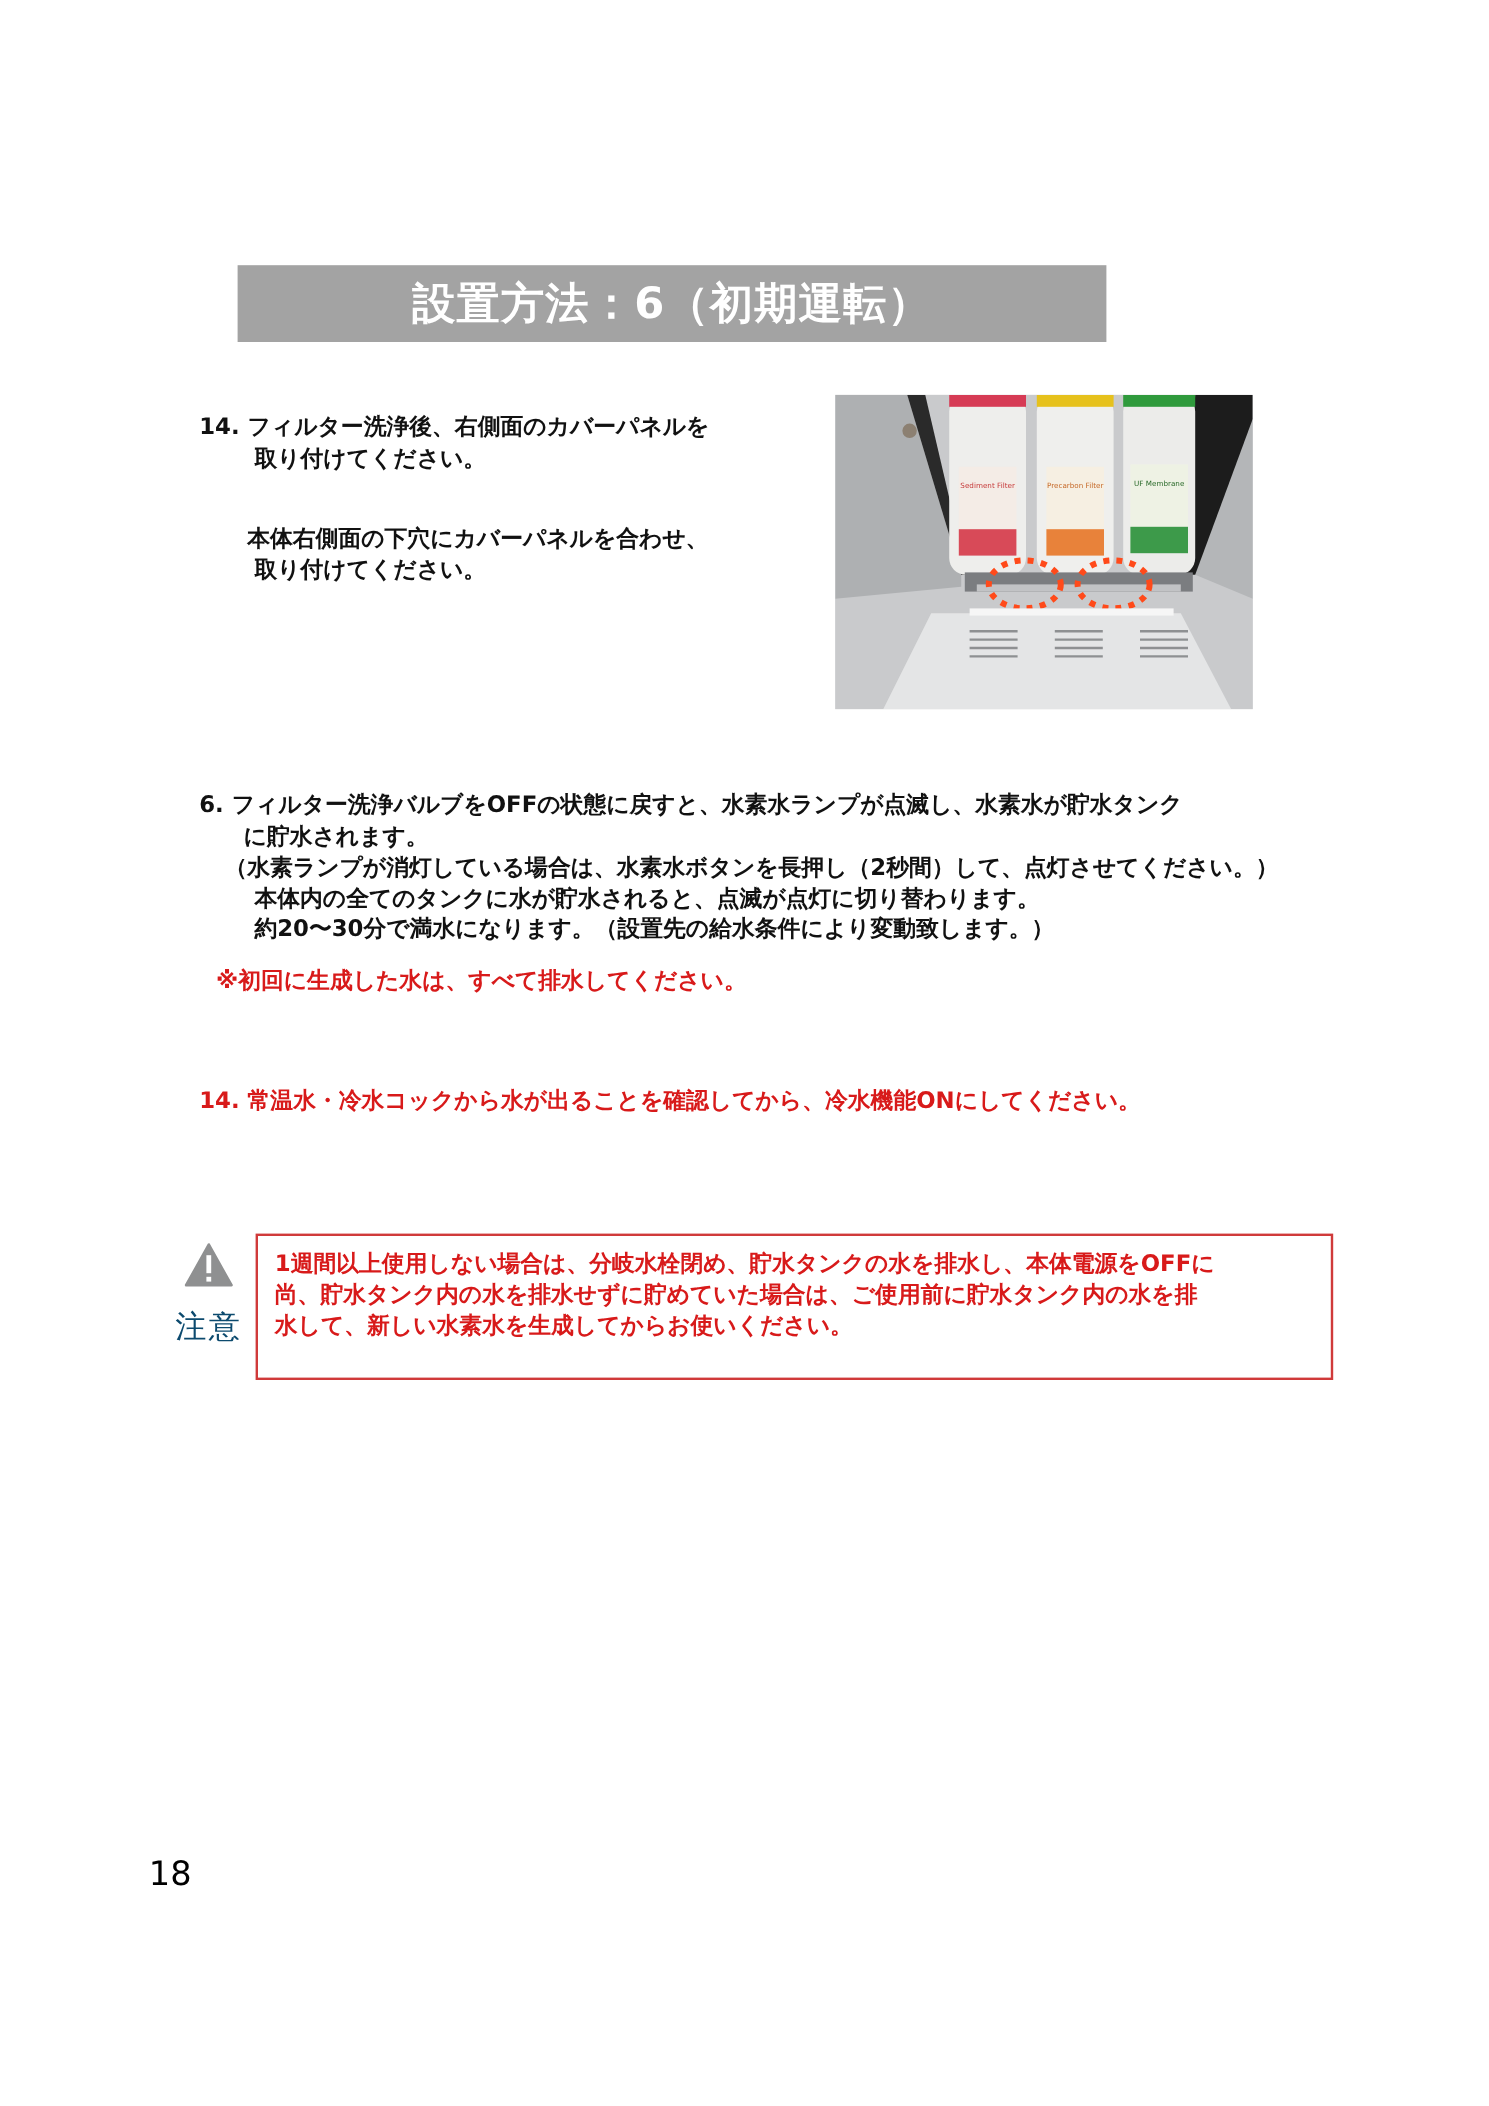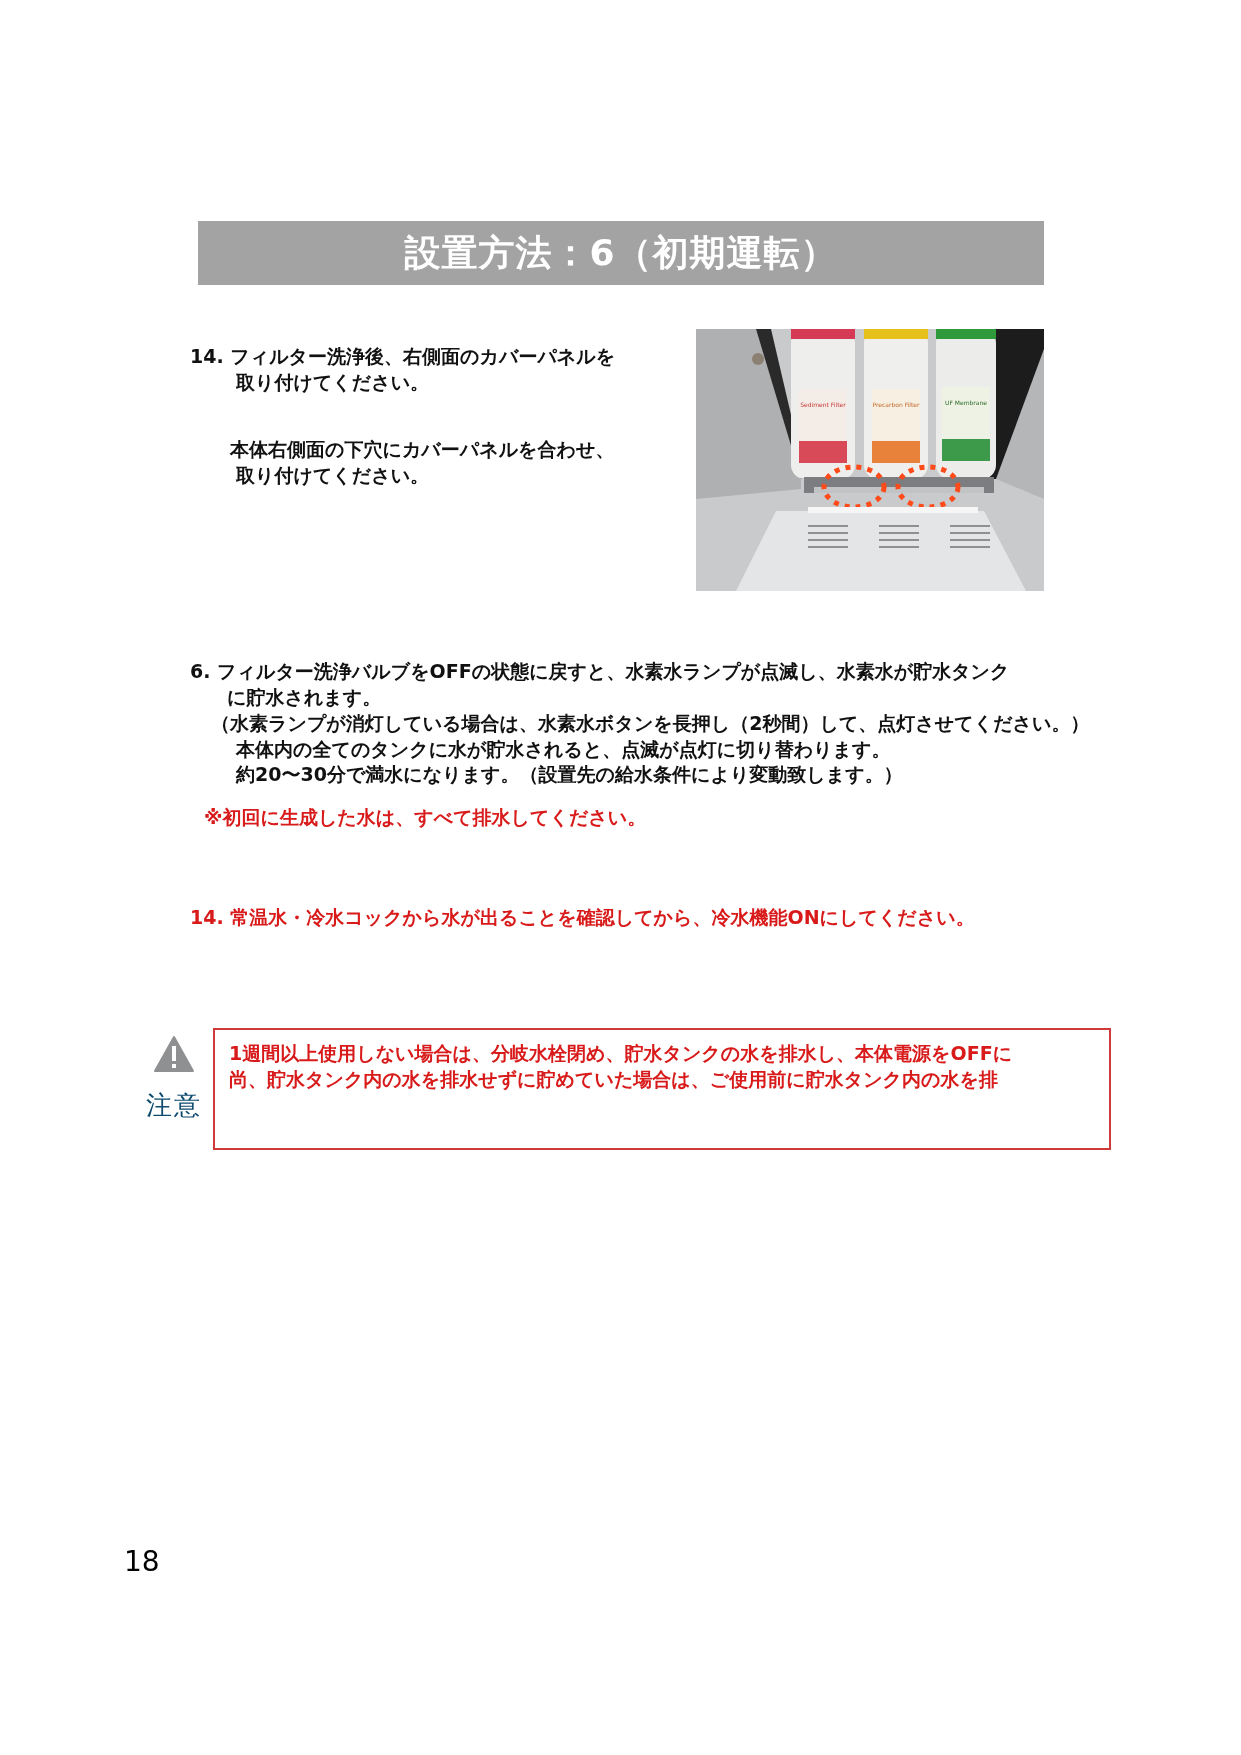"設置方法：6（初期運転）" .title-bar { width: 846px -> 724px }
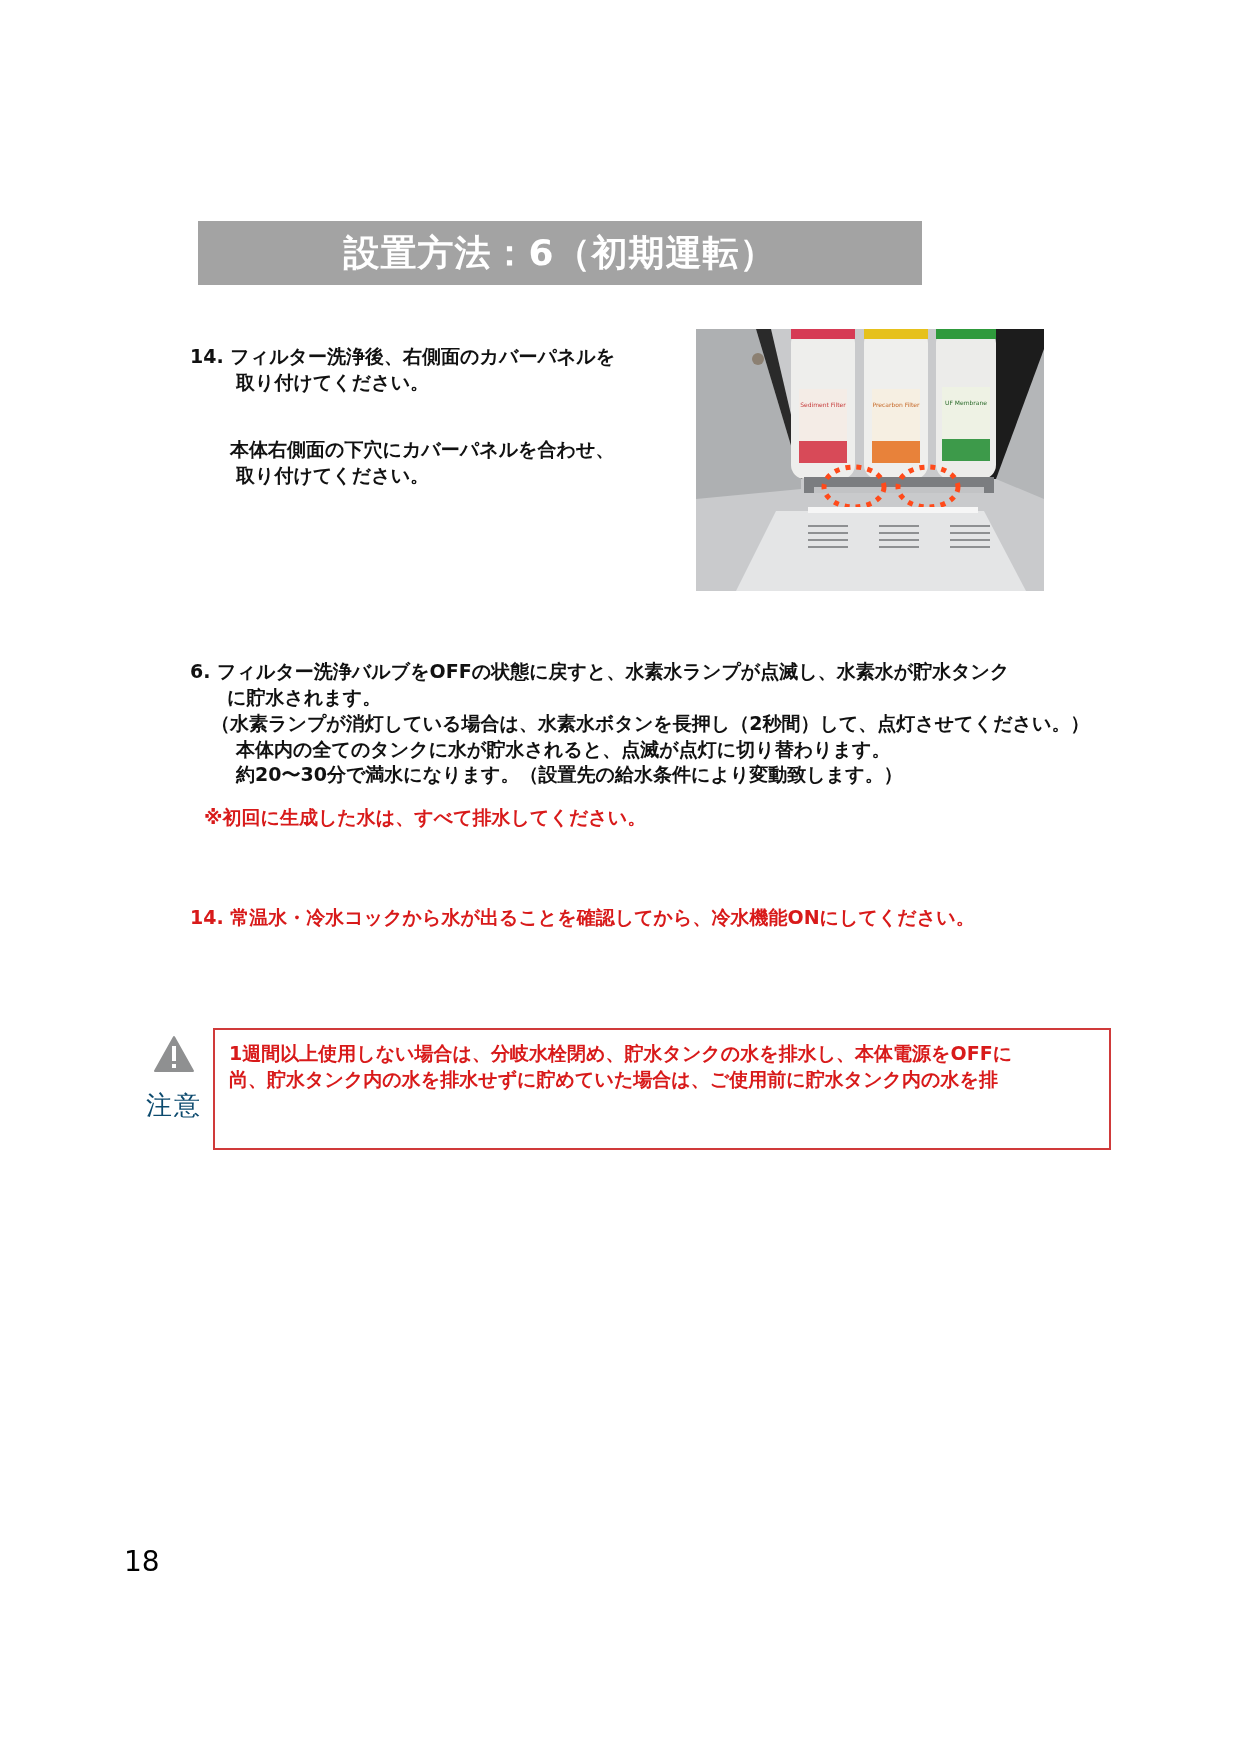"14. フィルター洗浄後、右側面のカバーパネルを" .txt { margin-left: 24px -> none }
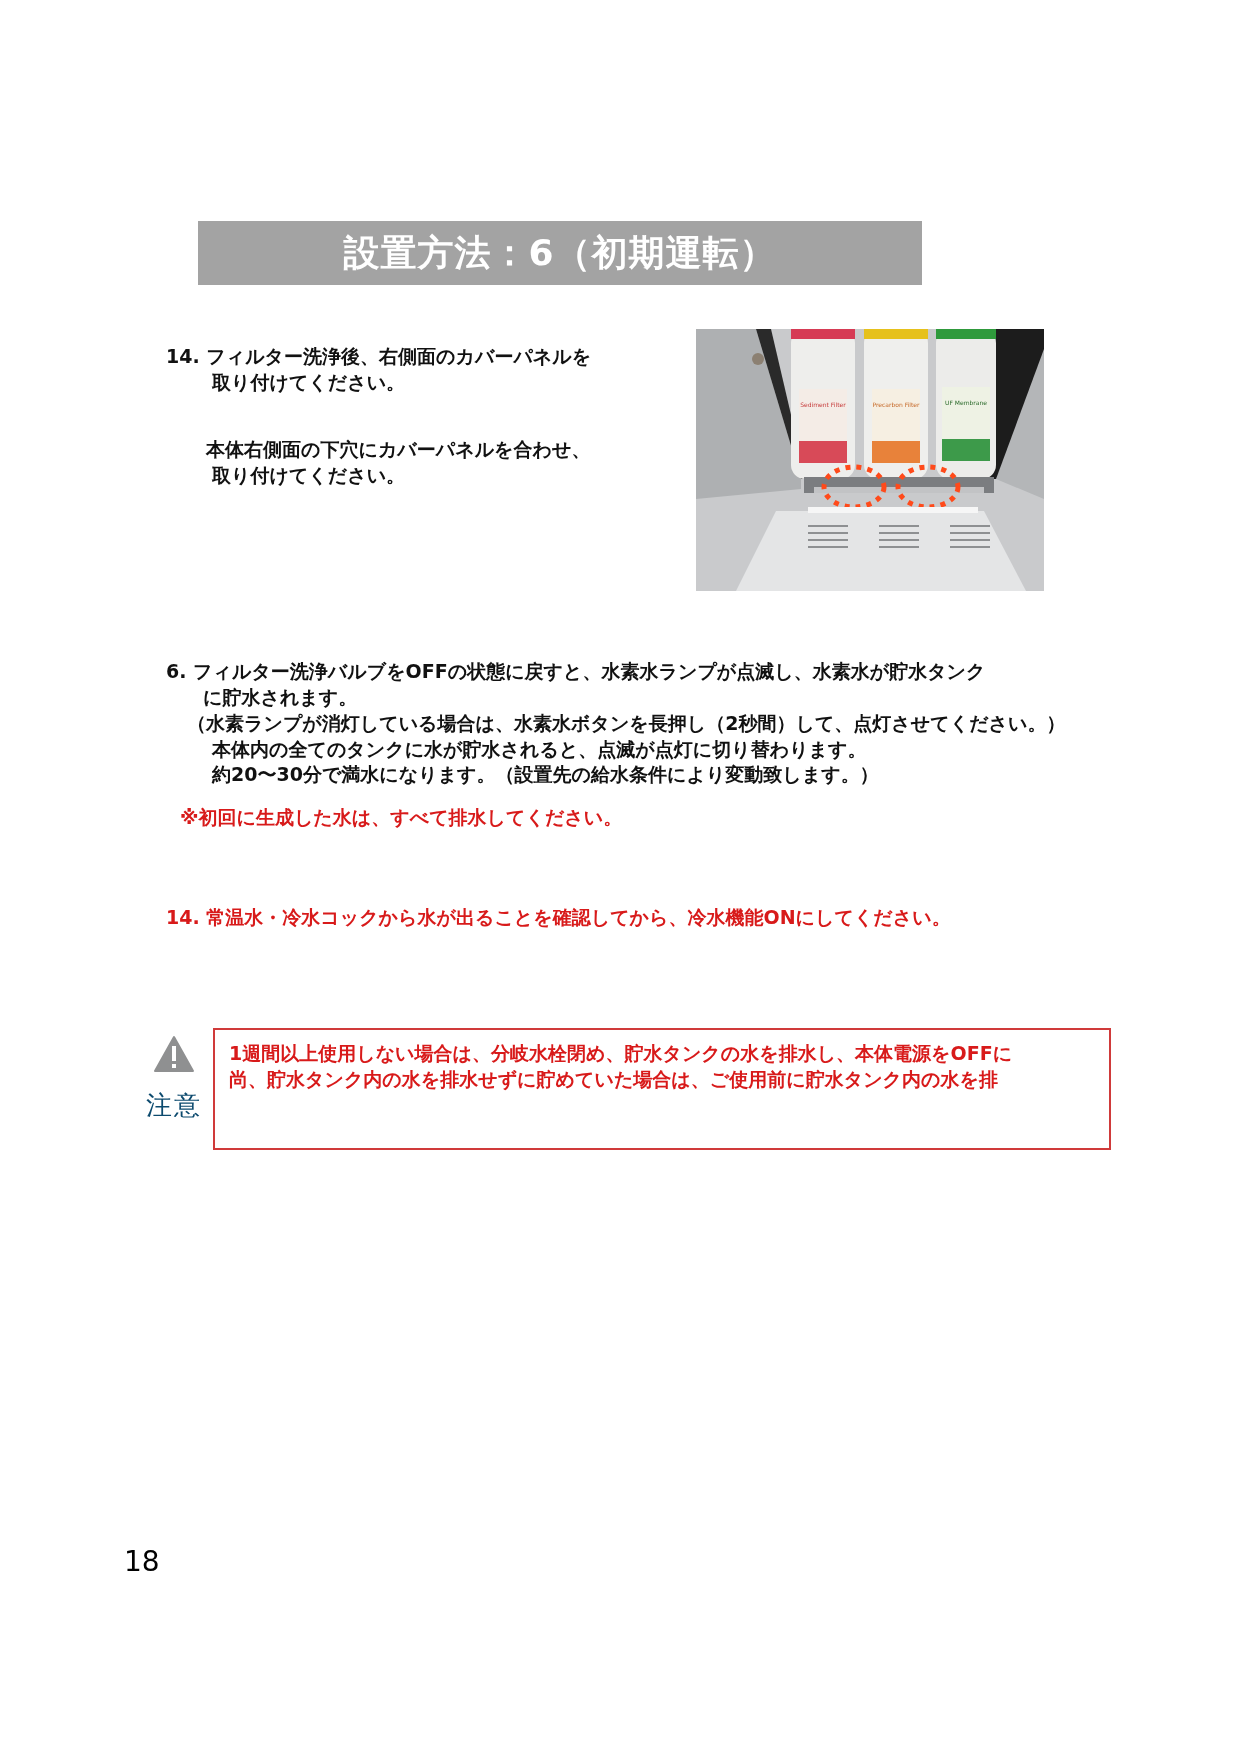"水して、新しい水素水を生成してからお使いください。" div.line { html: none -> <div>水して、新しい水素水を生成してからお使いください。</div> }
